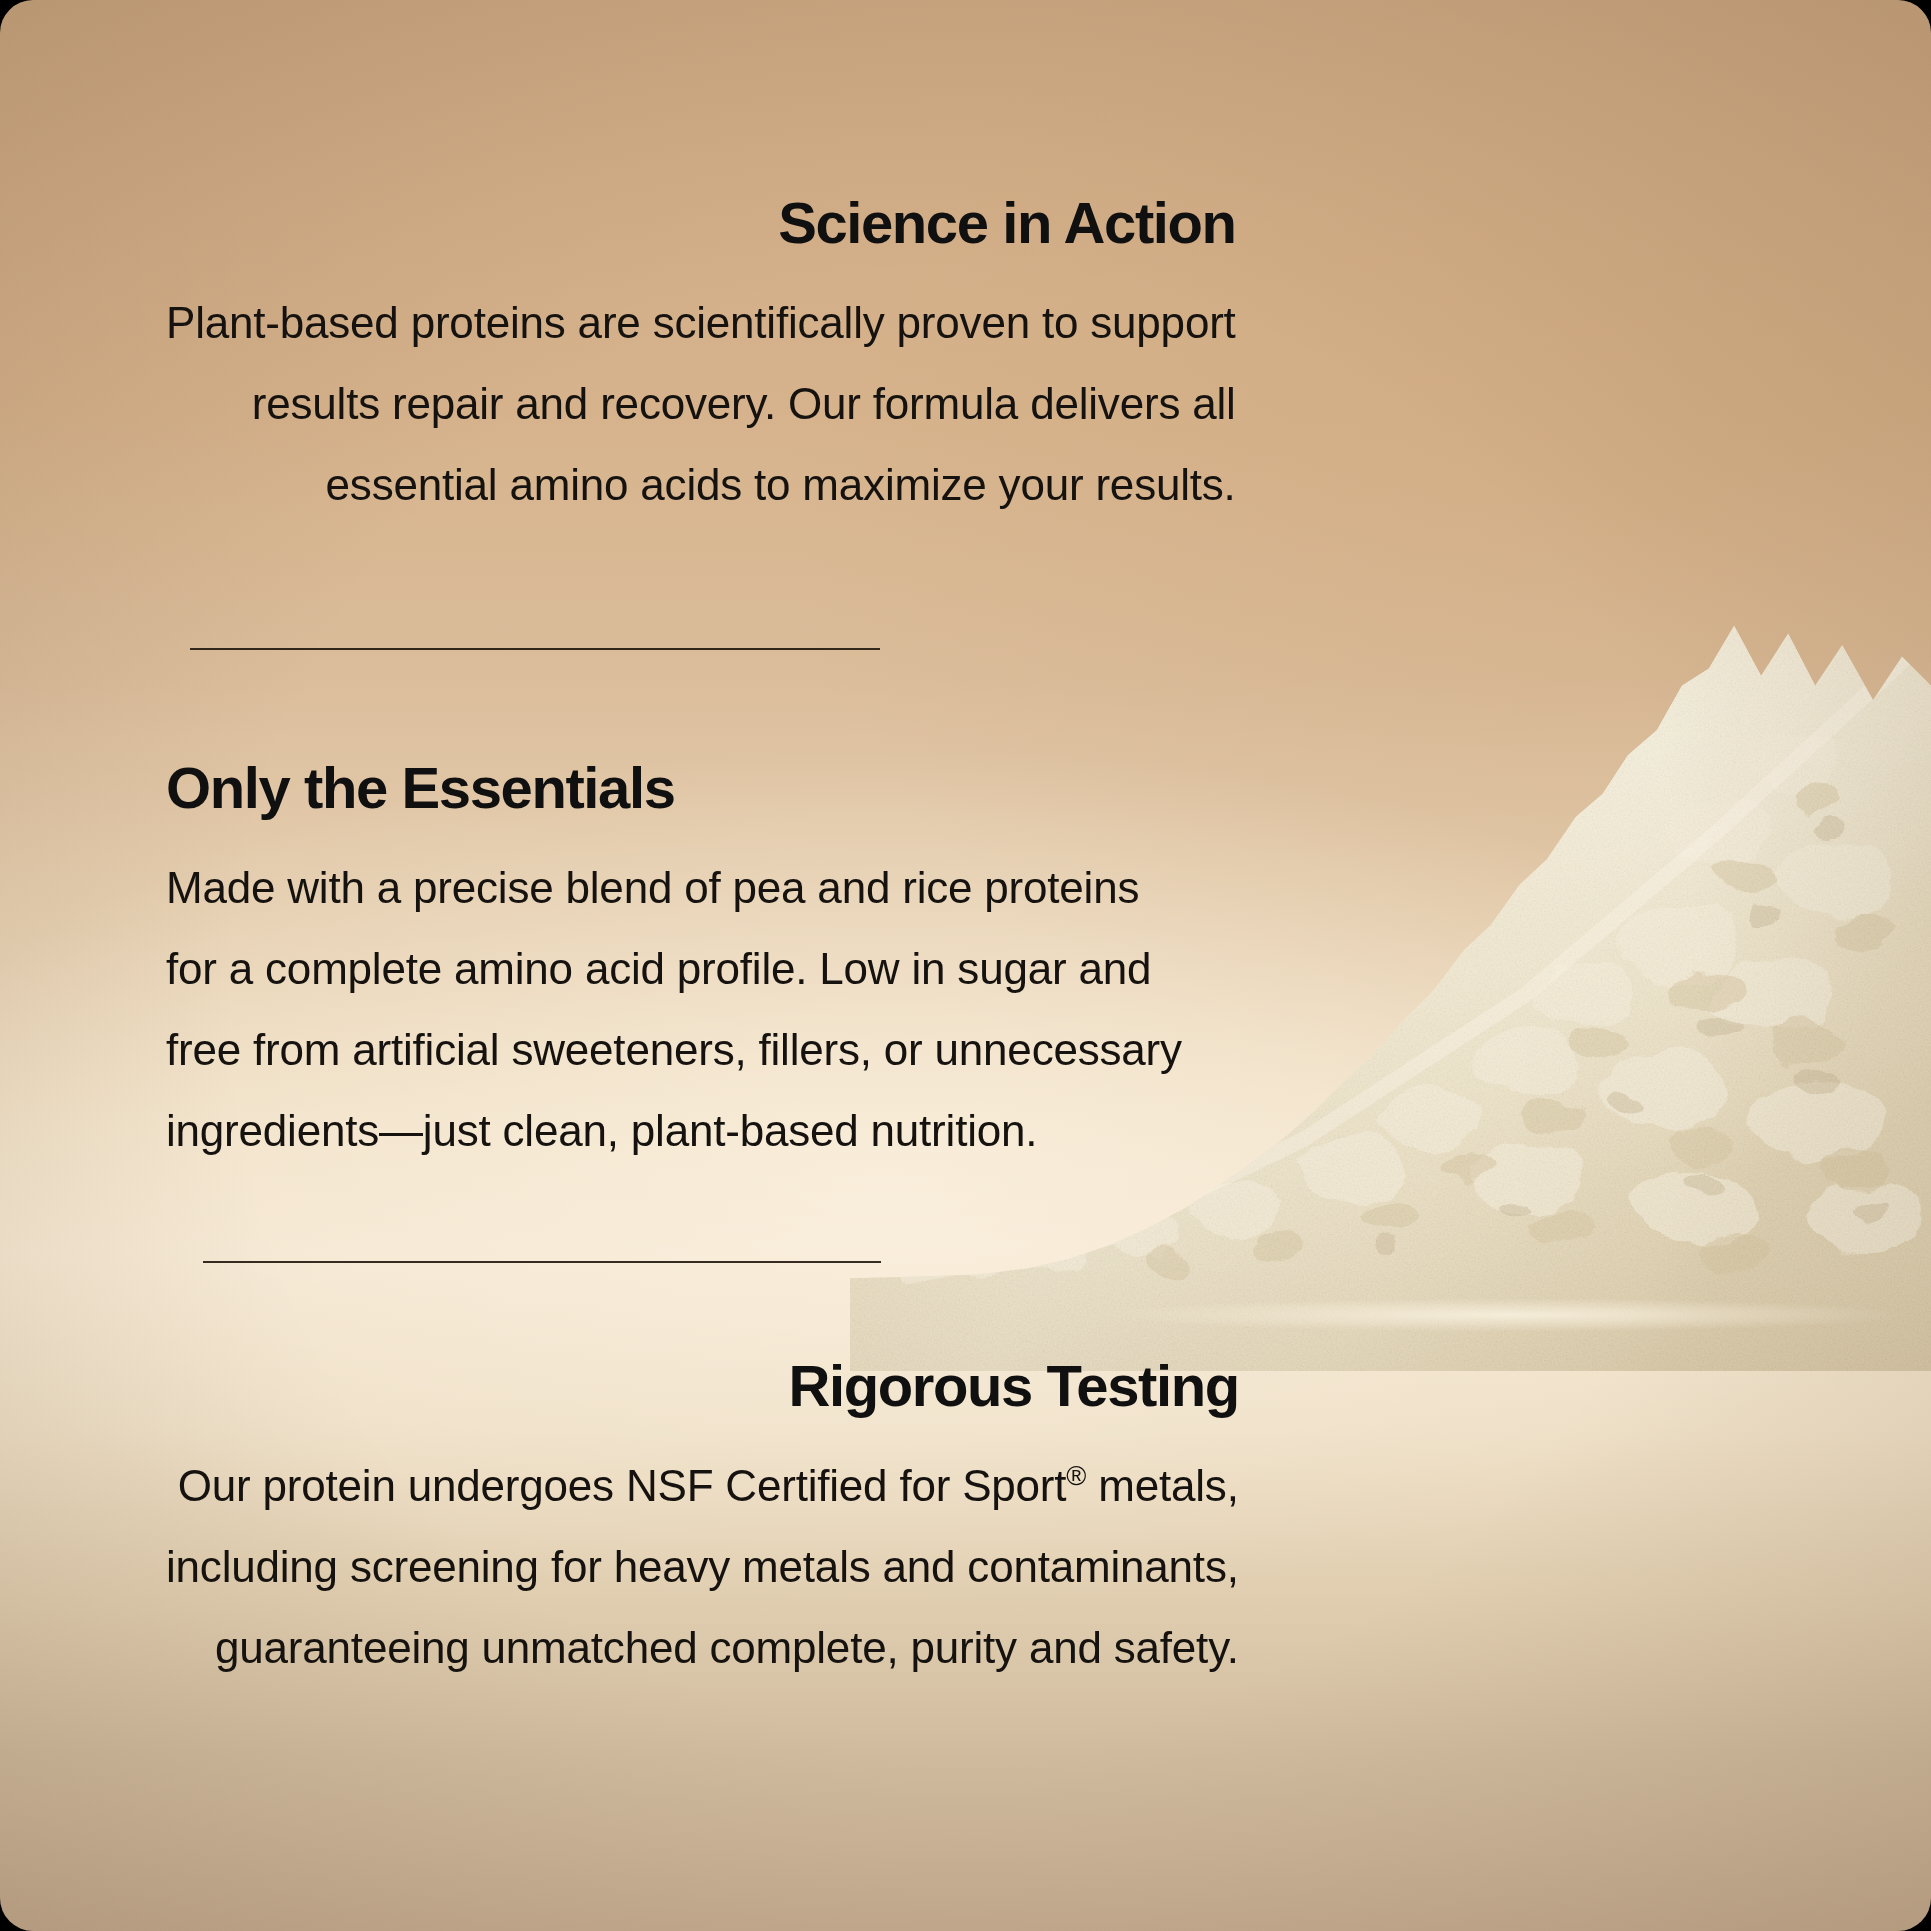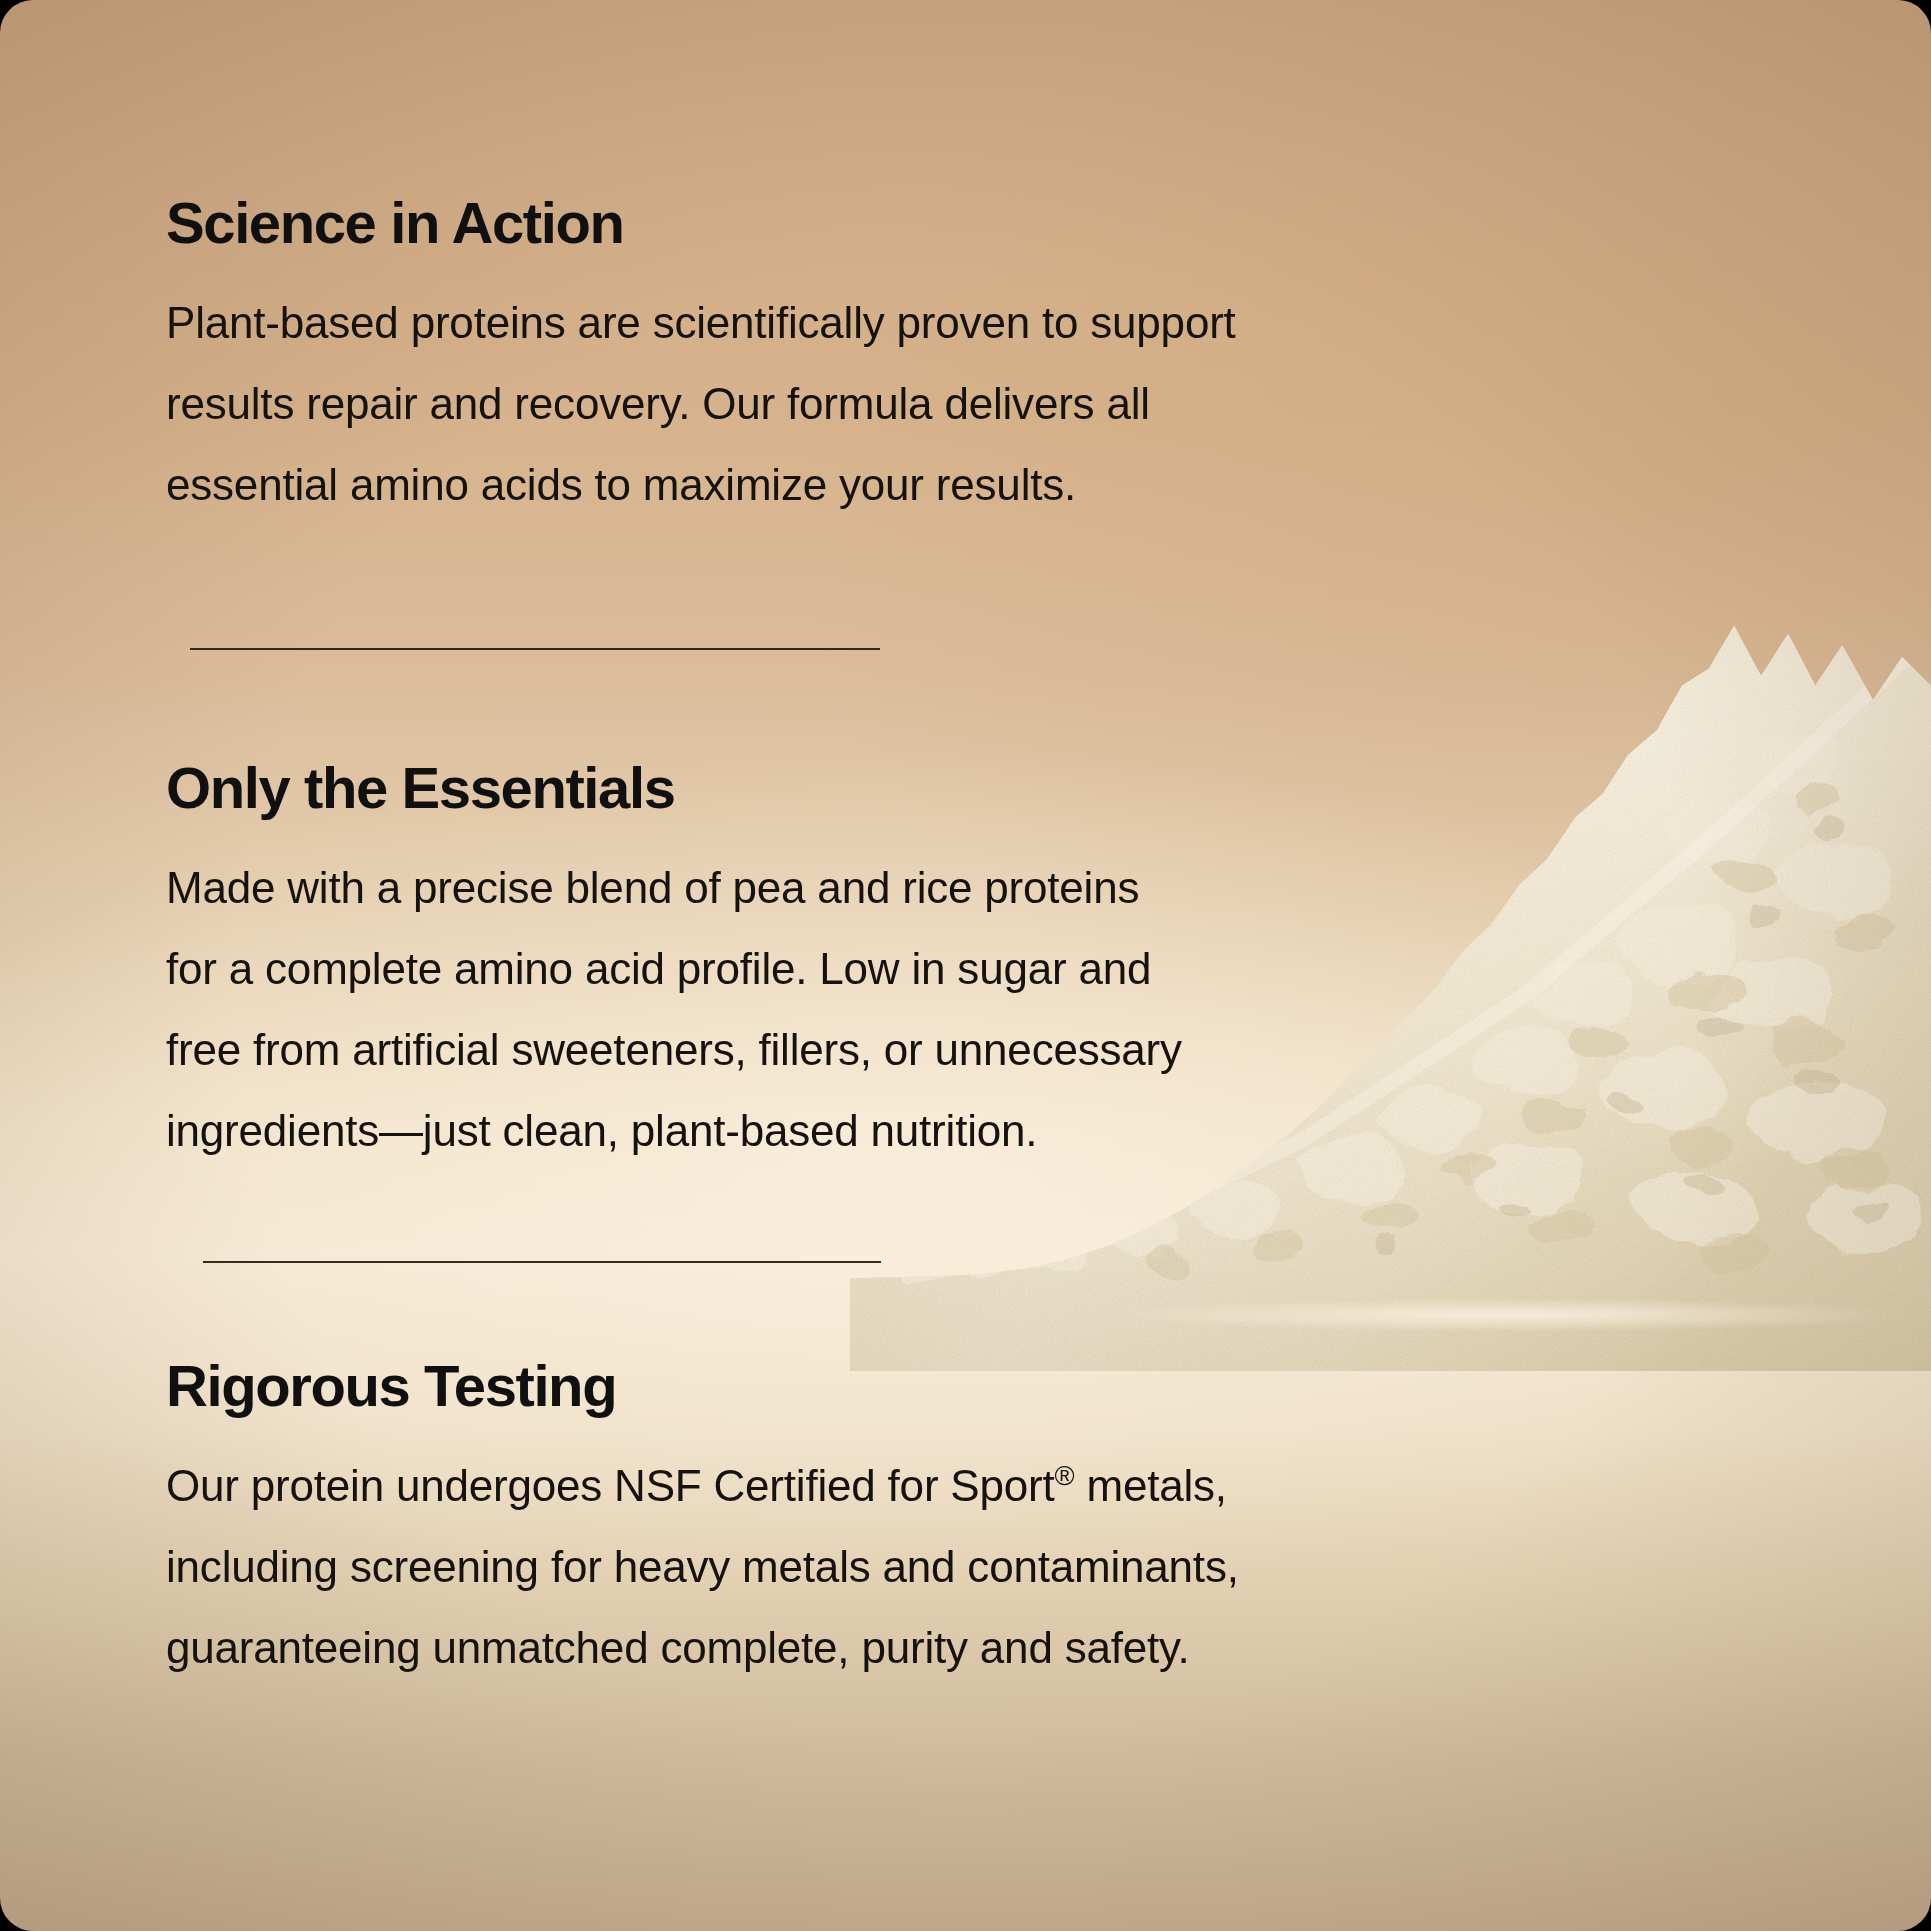"Science in Action" section.section { text-align: none -> right }
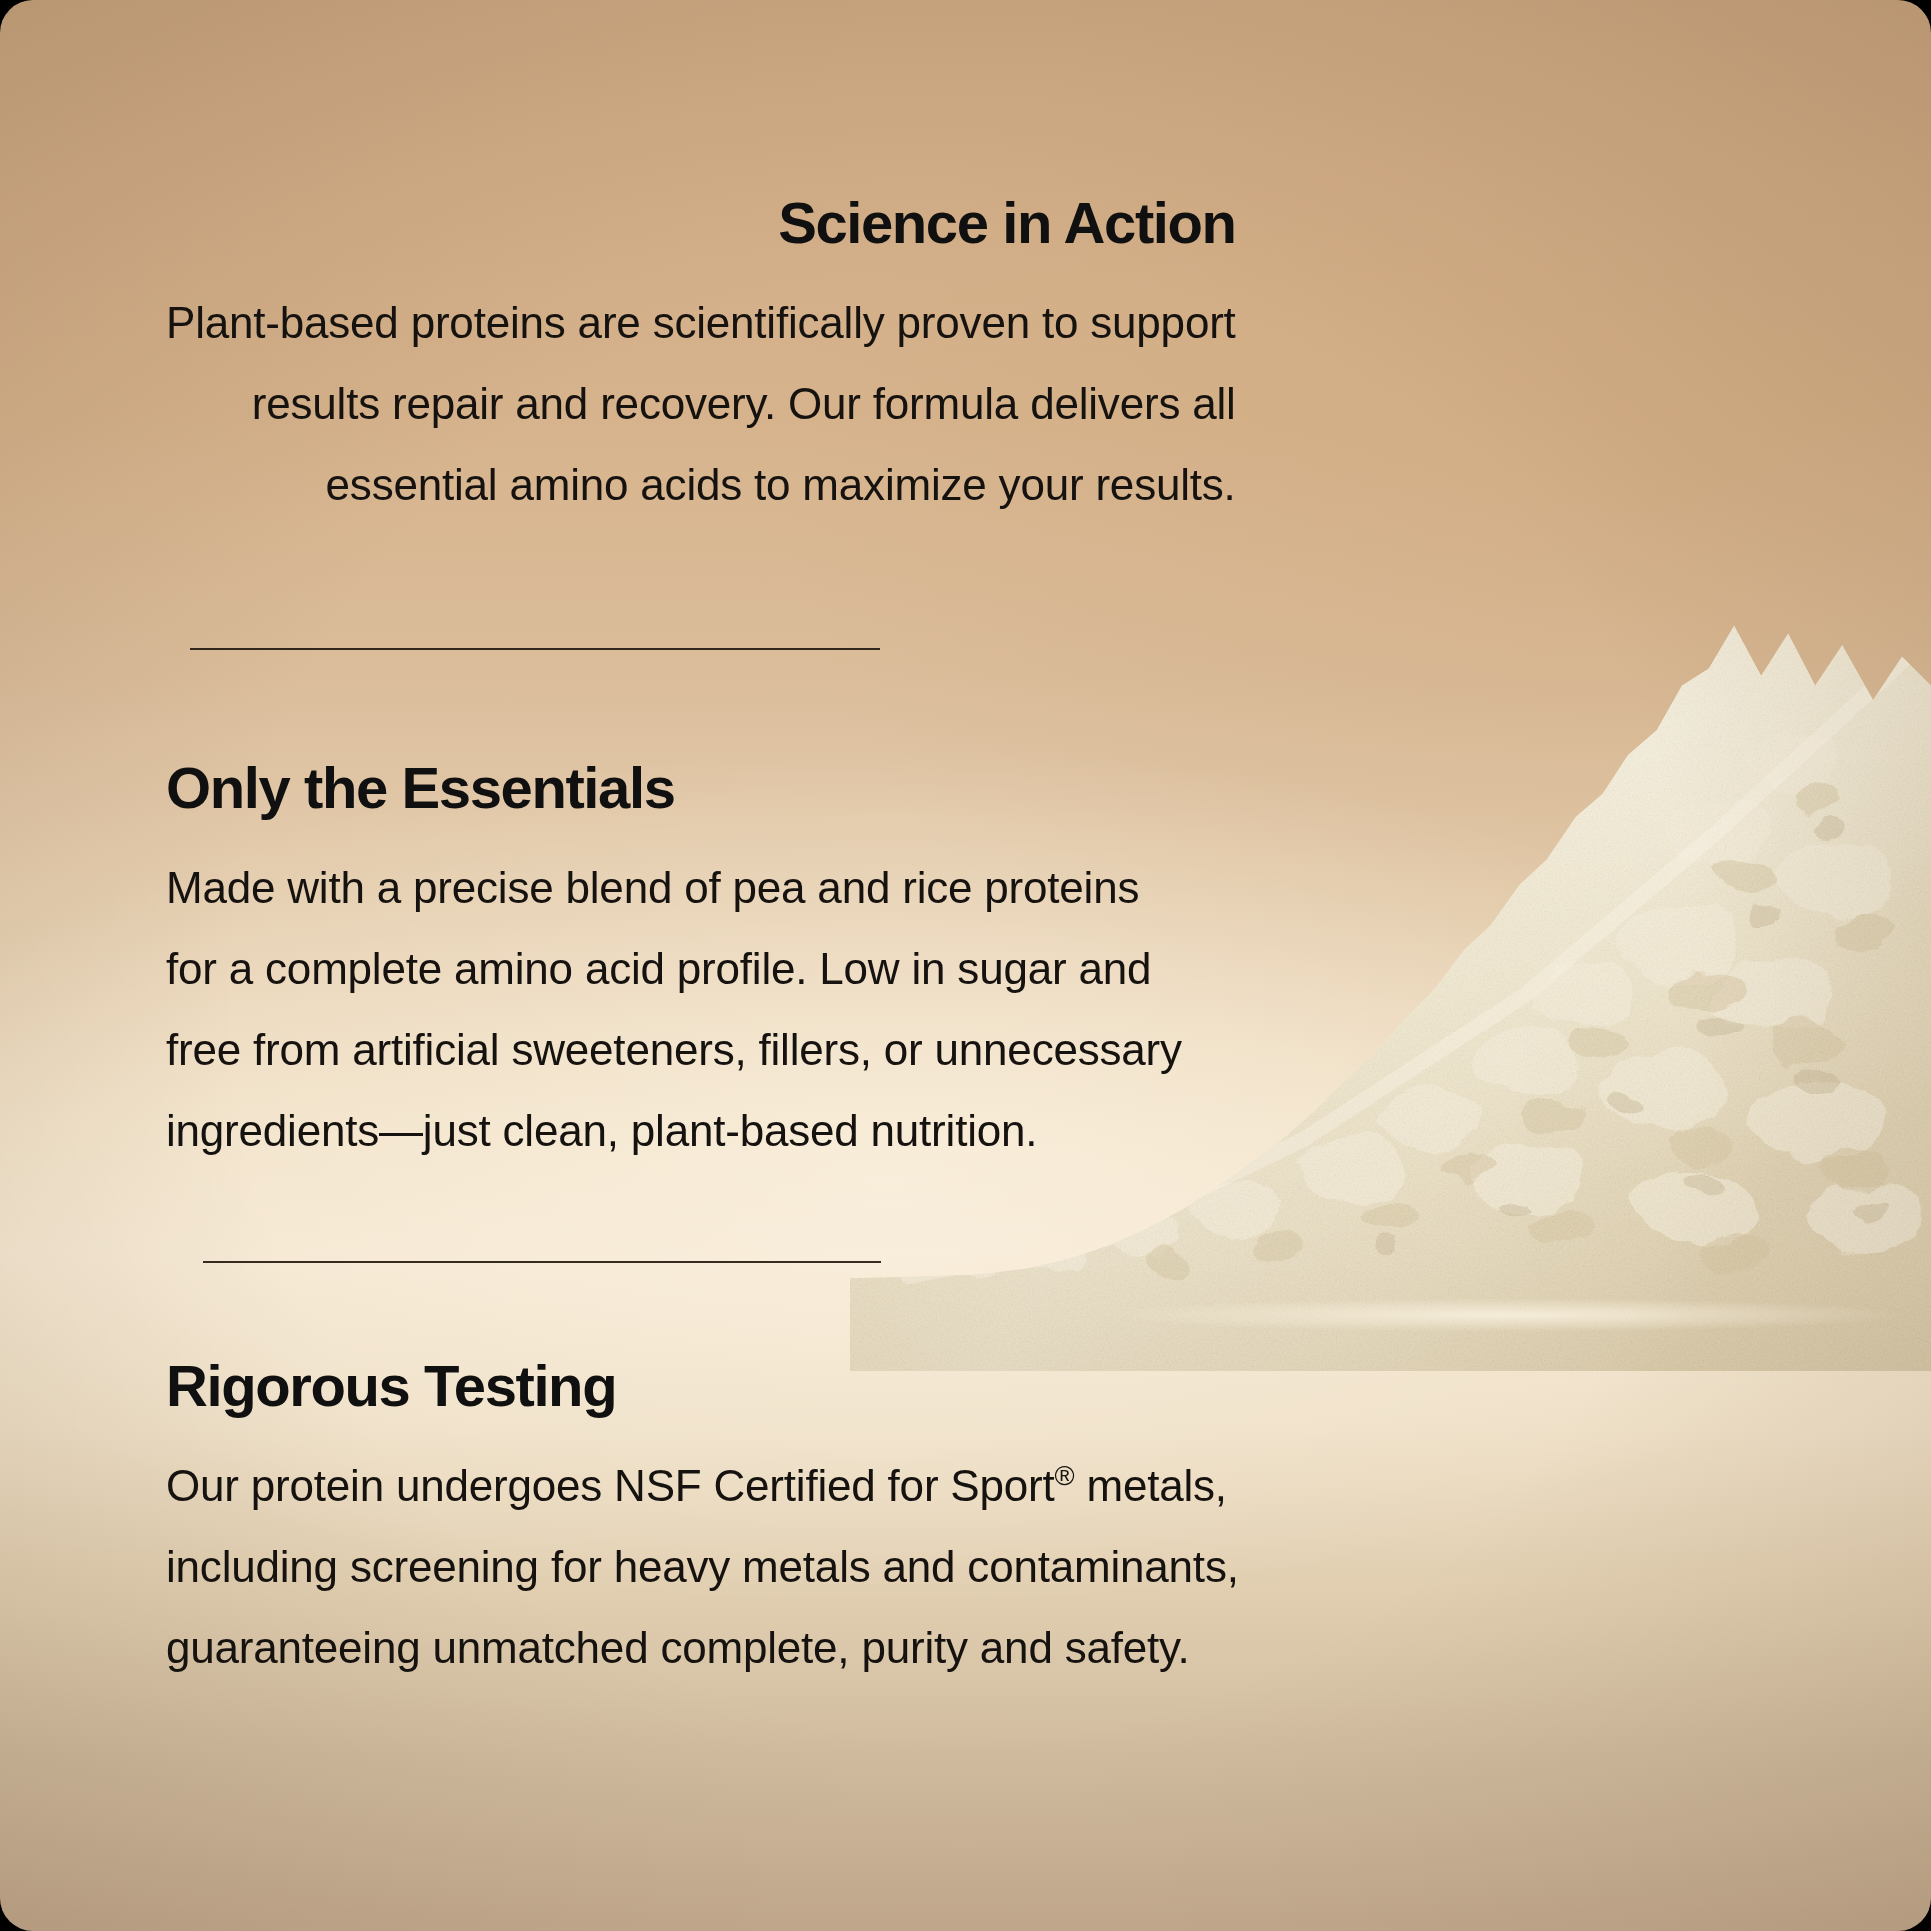"Rigorous Testing" section.section { text-align: none -> right }
